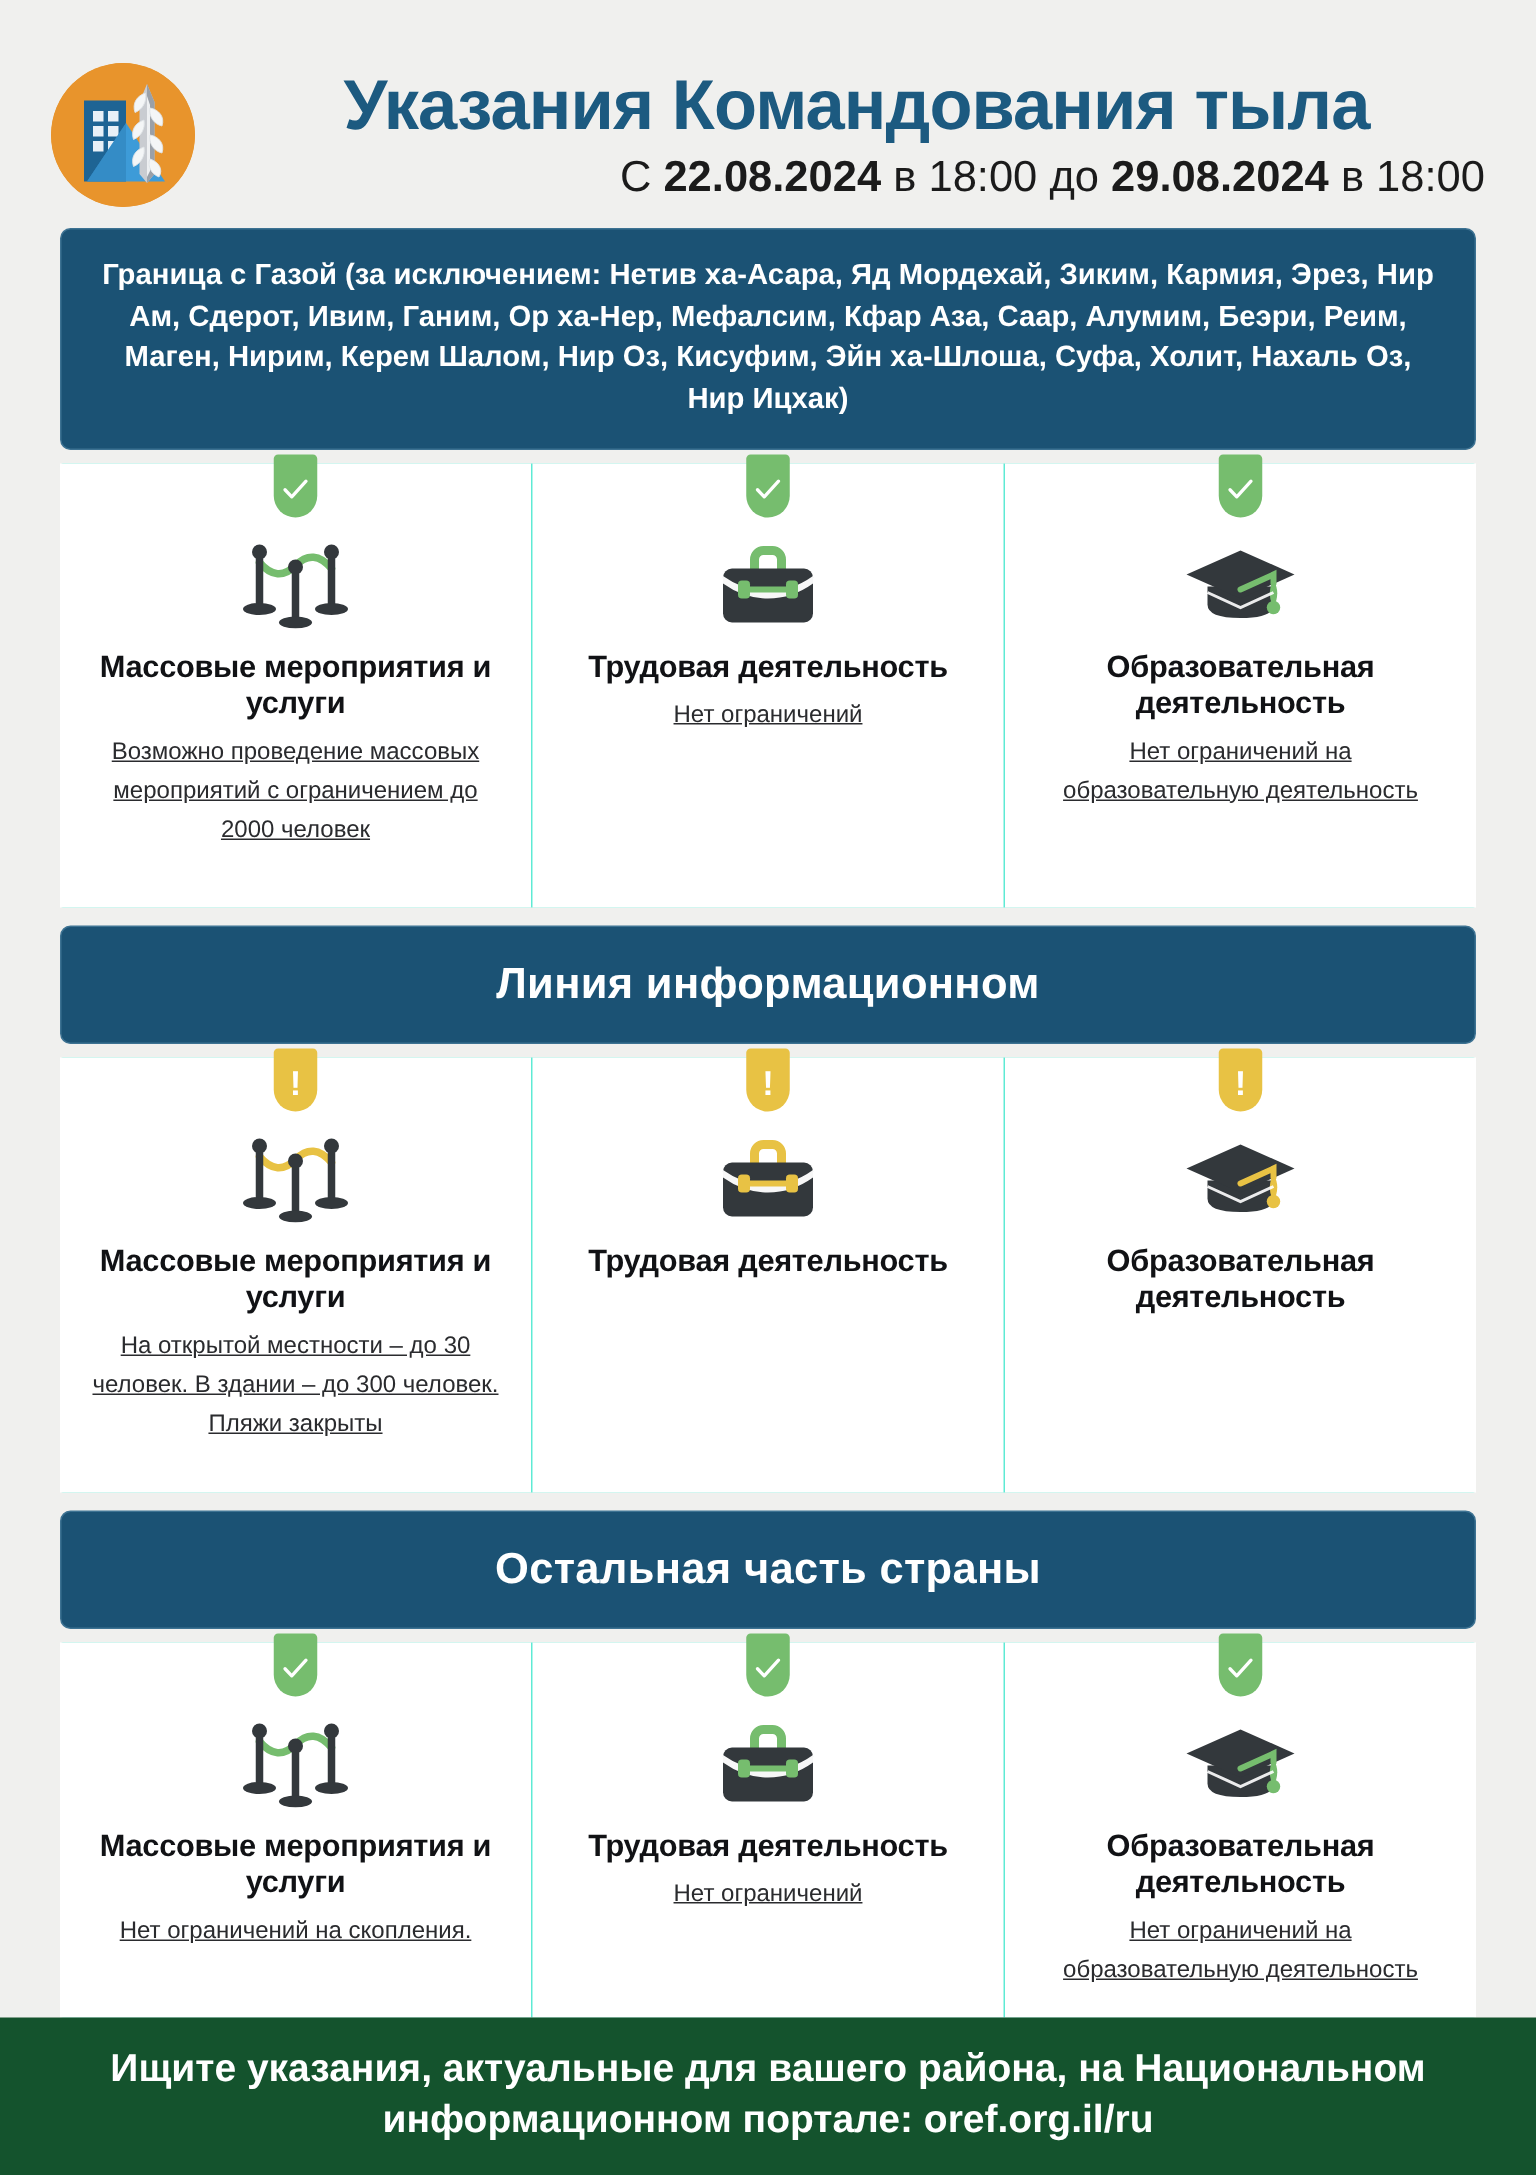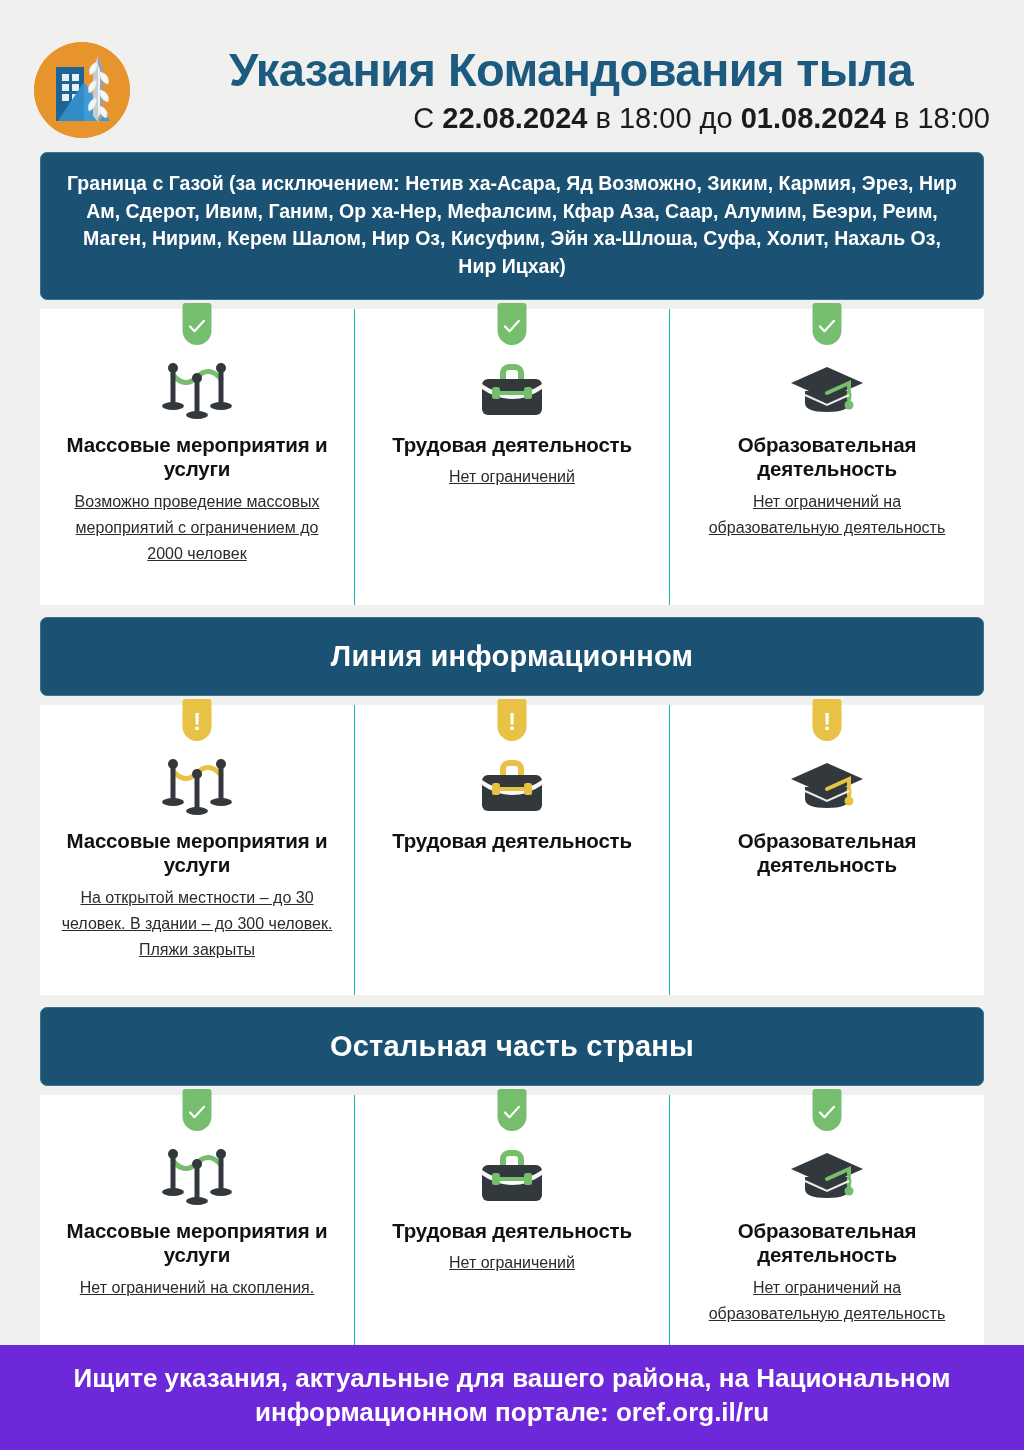"01.08.2024" span.b { text: 01.08.2024 -> 29.08.2024 }
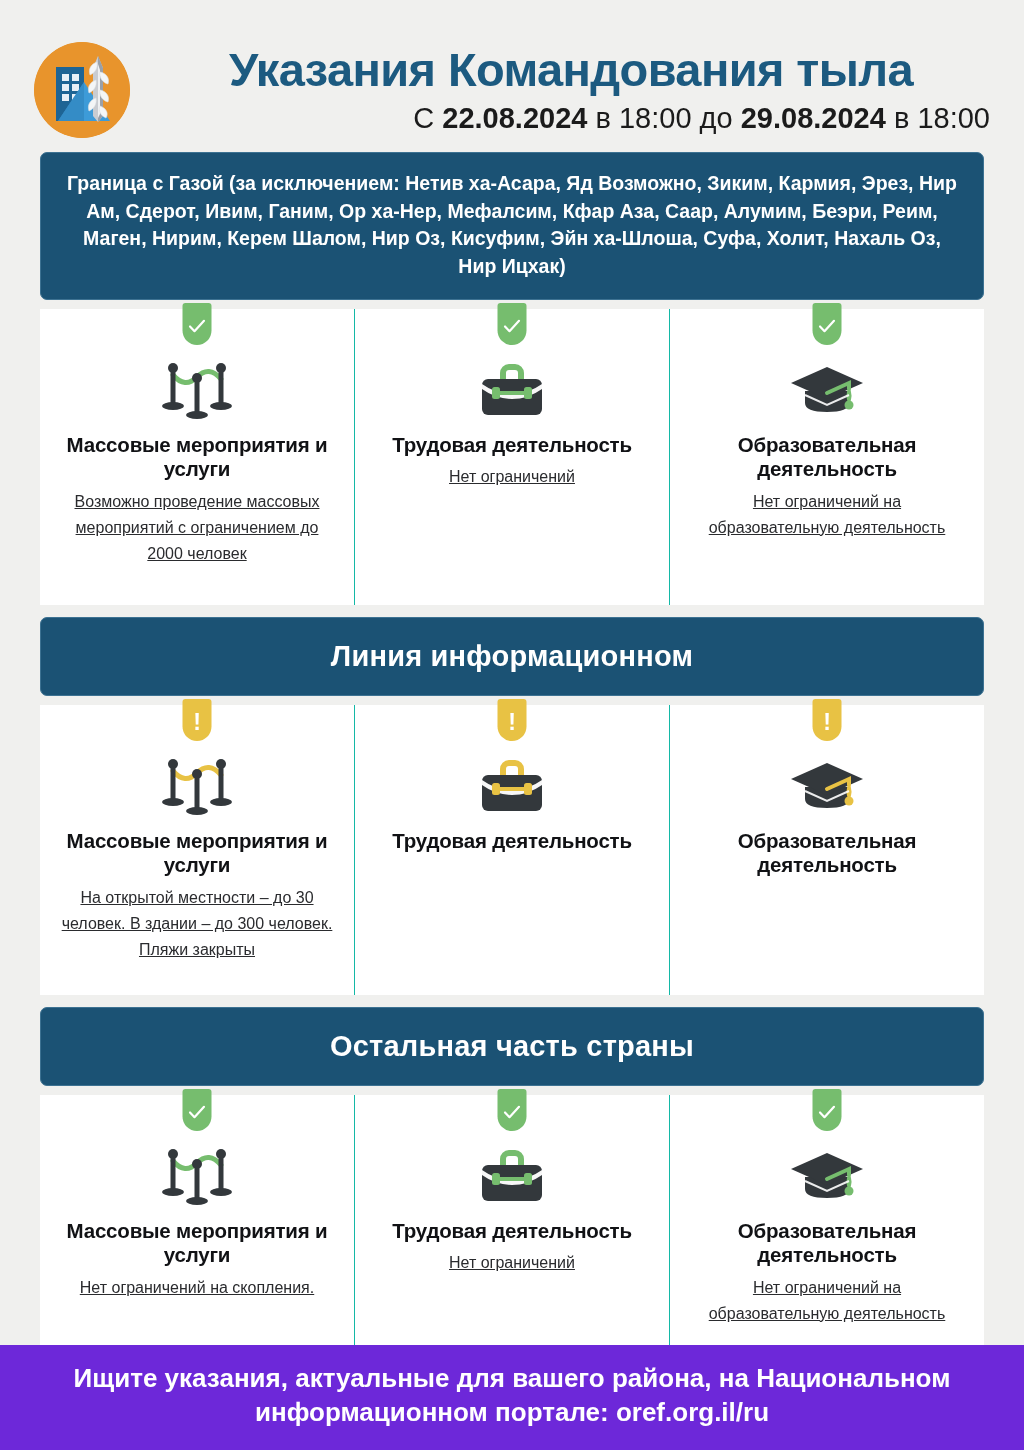"Граница с Газой (за исключением:" div.section-bar { text: Возможно -> Мордехай }
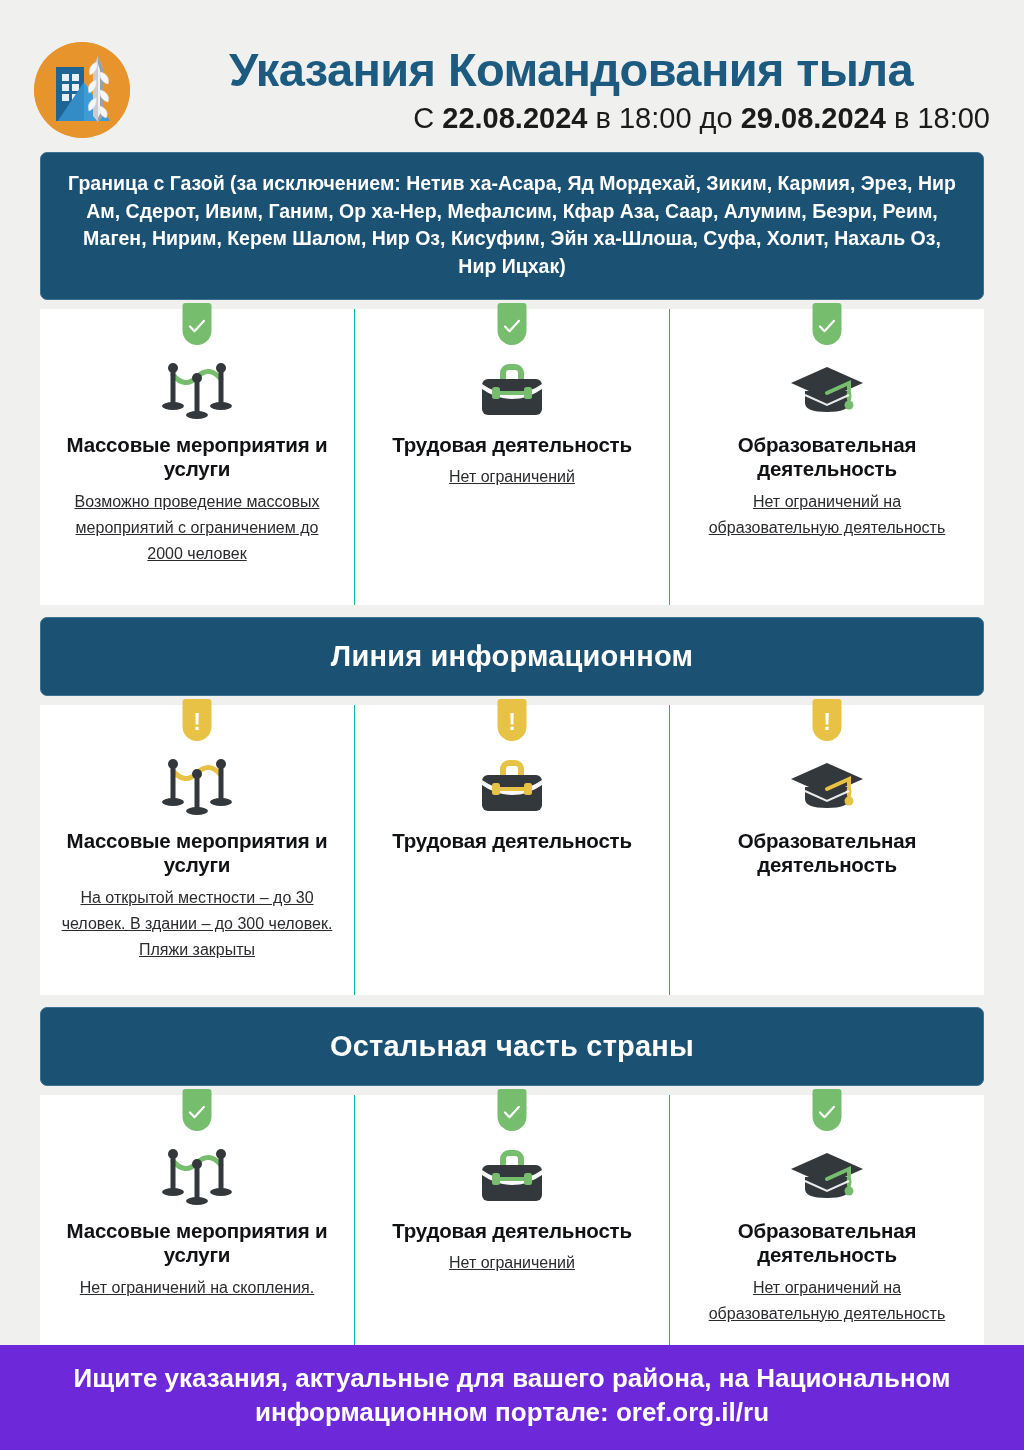"Массовые мероприятия и услуги" .card-row { background: #14b8a6 -> #5eead4 }
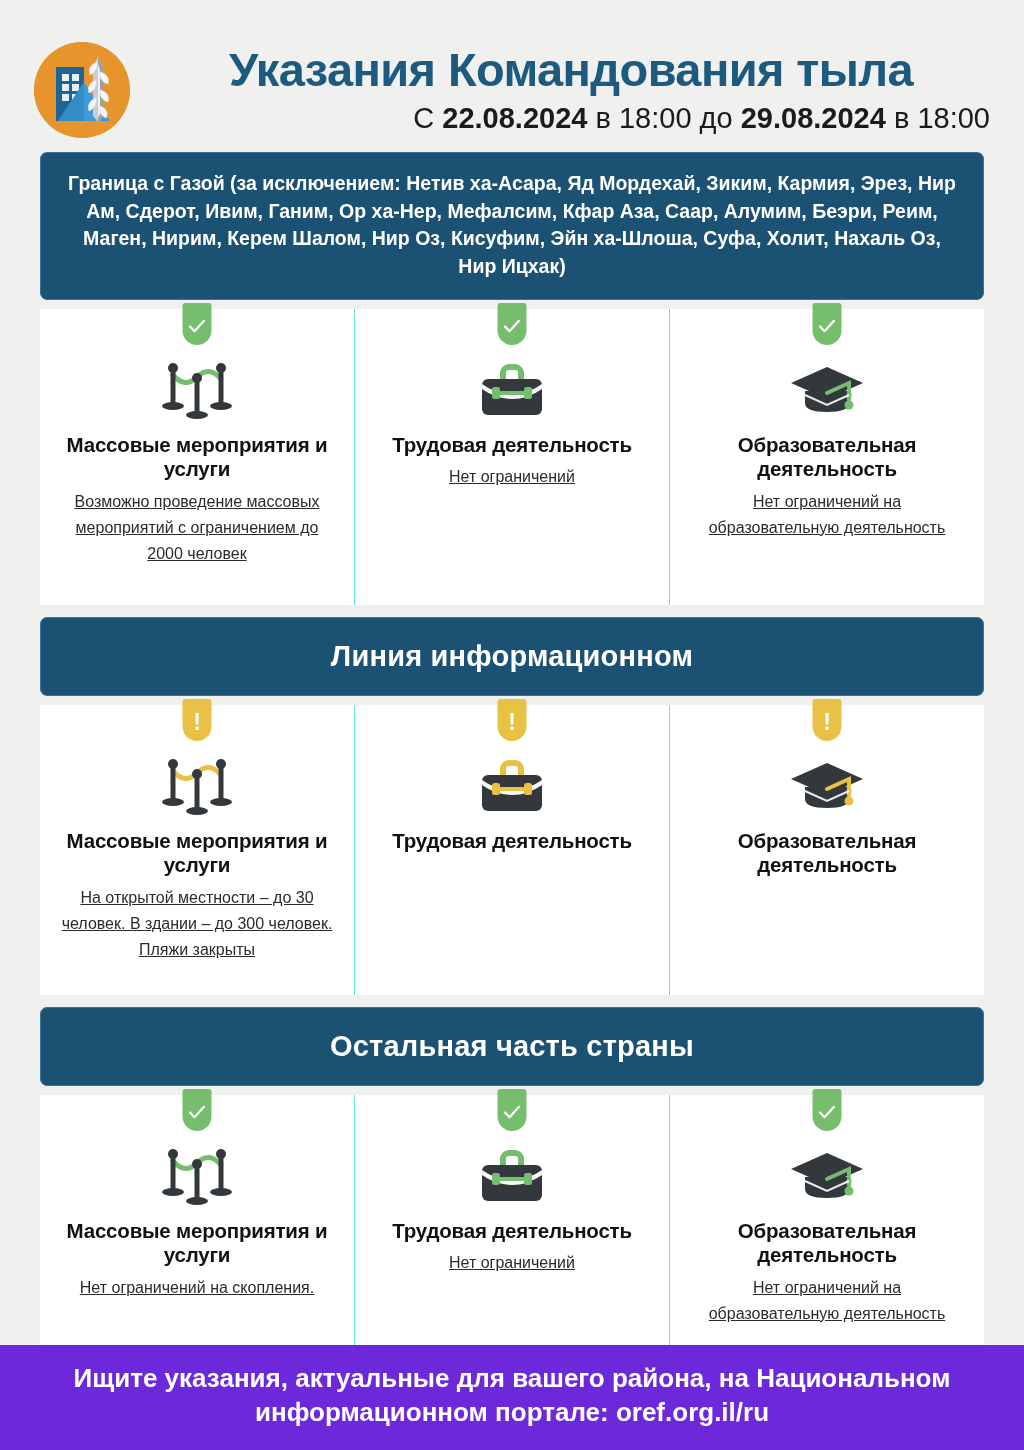"Ищите указания, актуальные для вашего" .footer { background: #6d28d9 -> #14532d }
